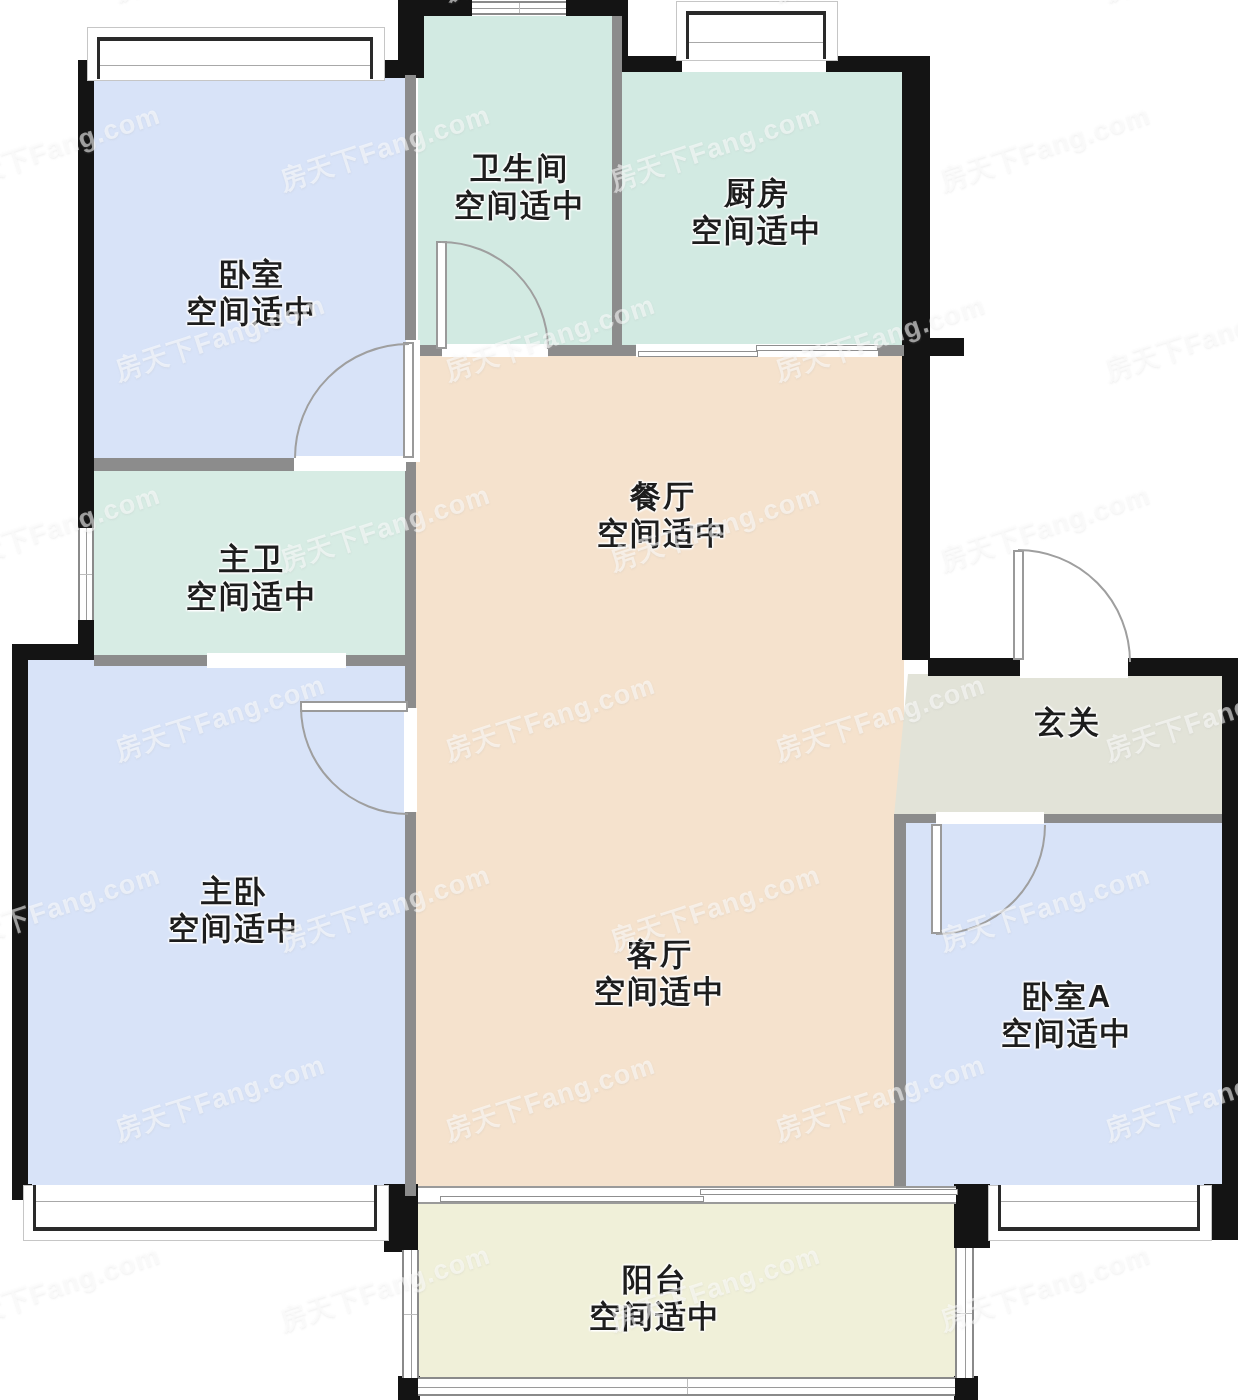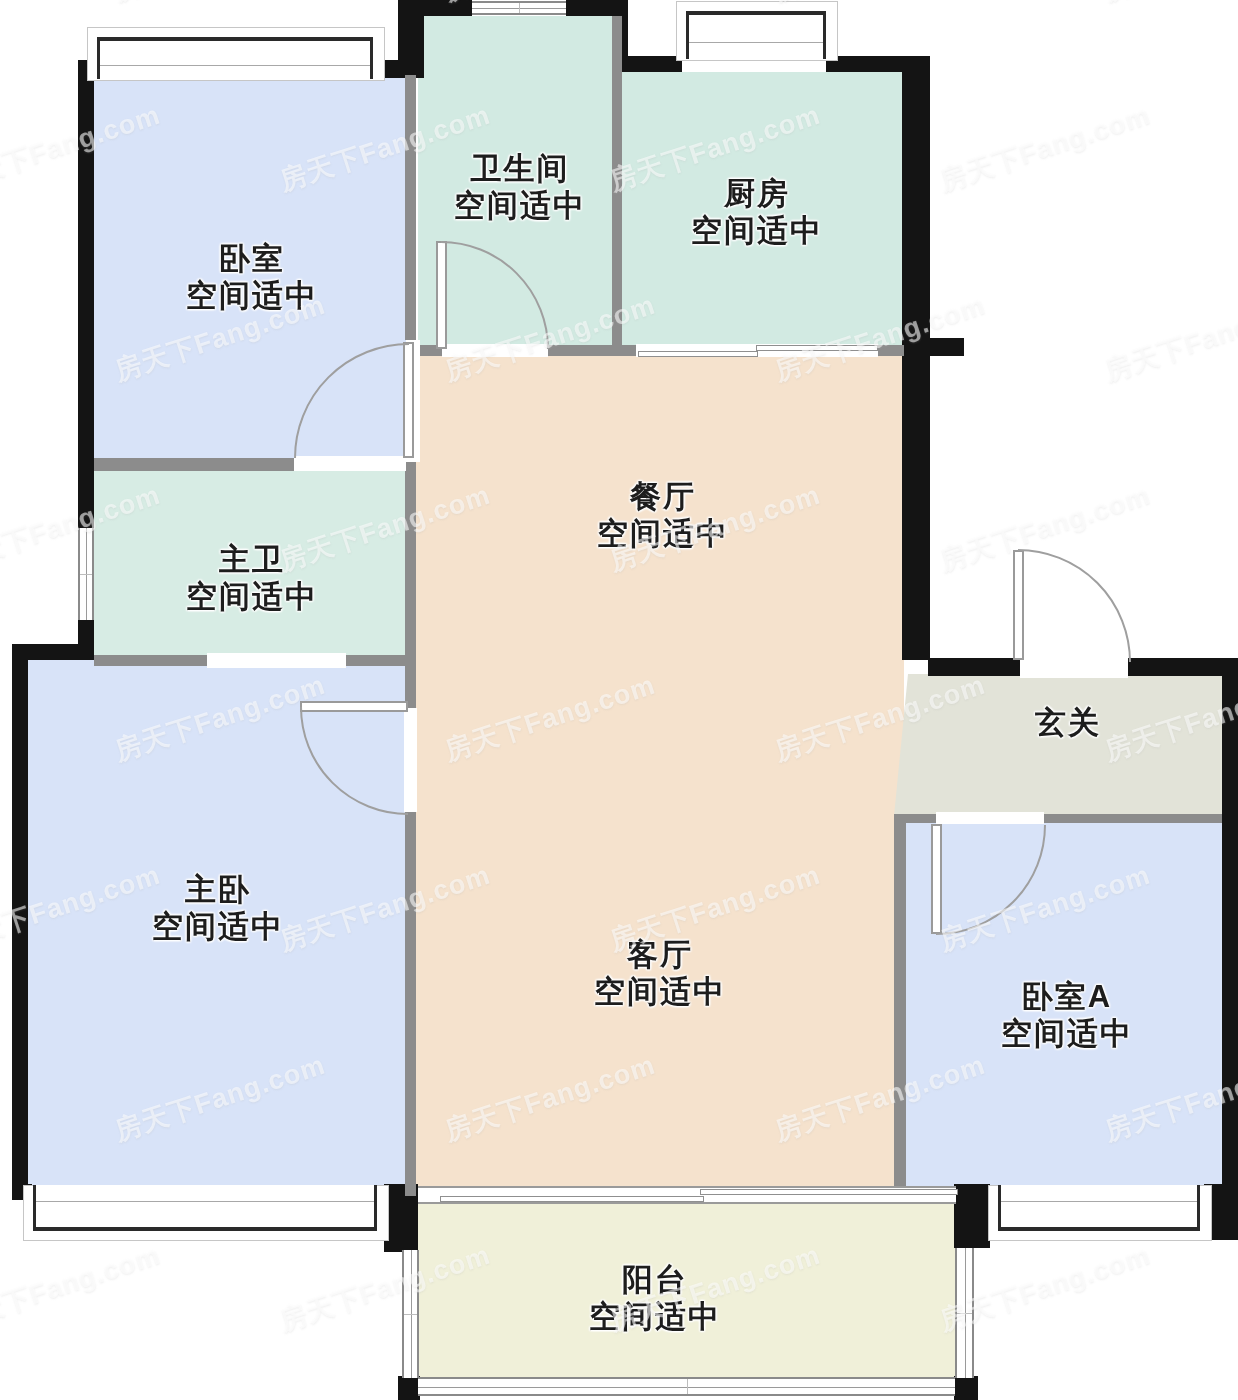"卧室" div.room-label { top: 240px -> 256px }
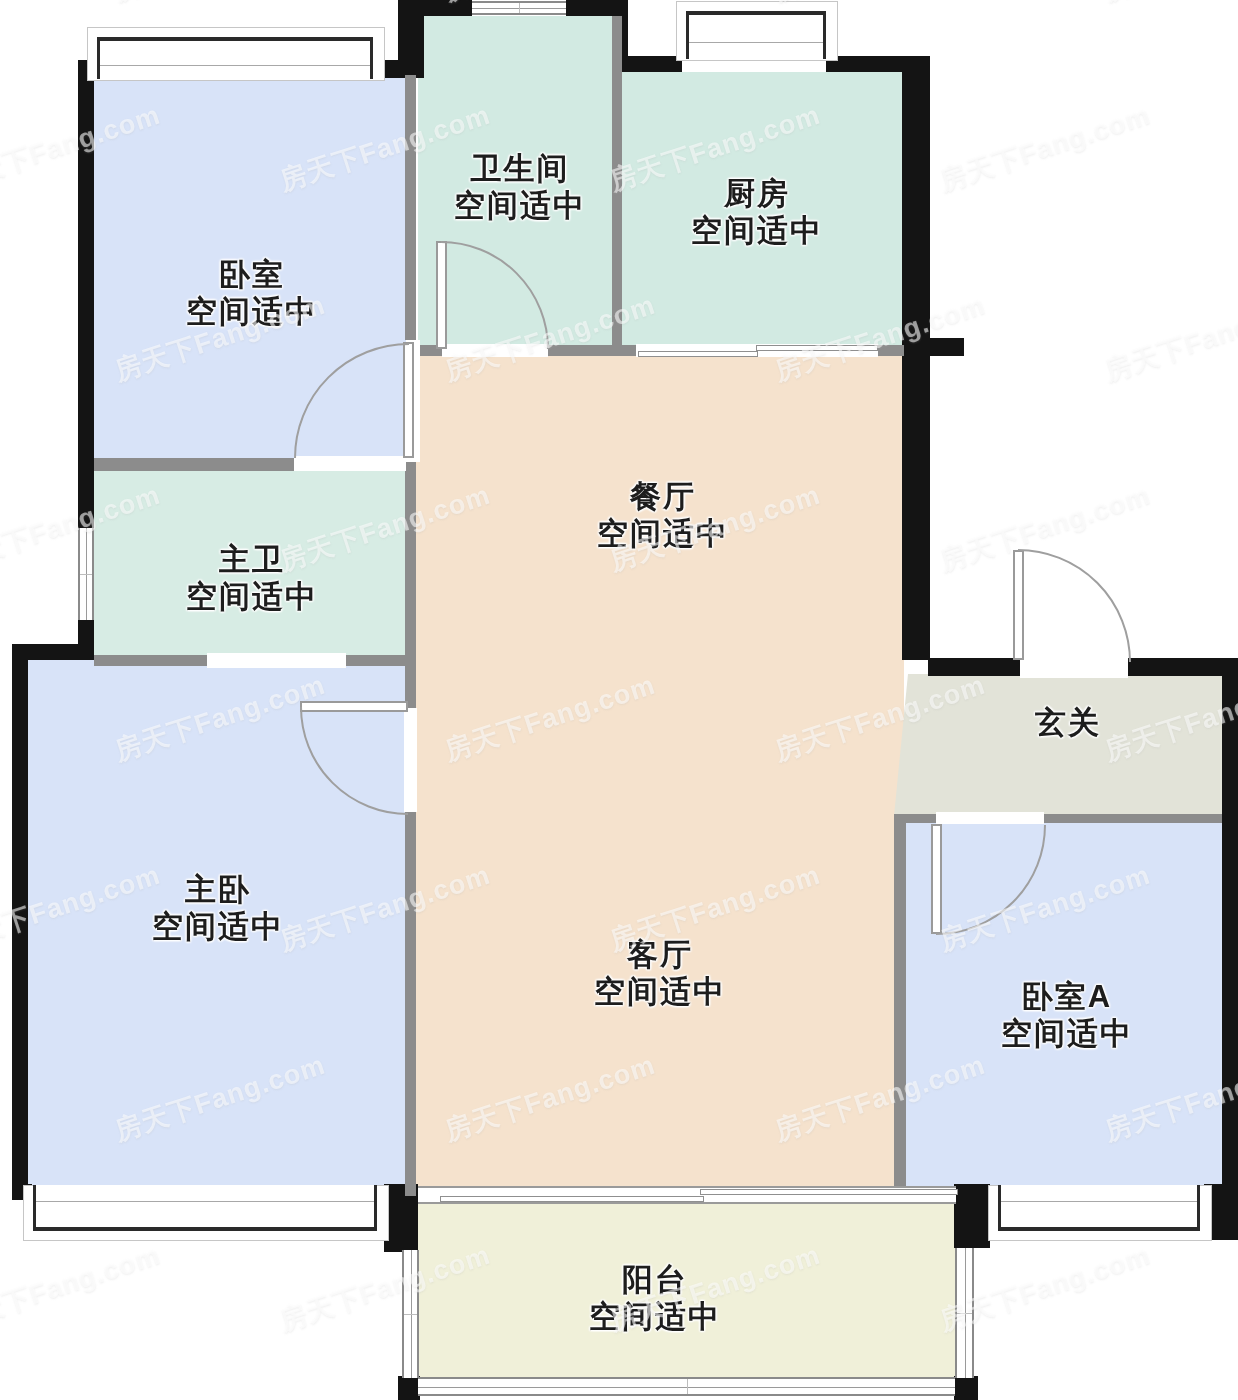"主卧" div.room-label { font-family: Liberation Mono, monospace -> none; left: 218px -> 234px }
